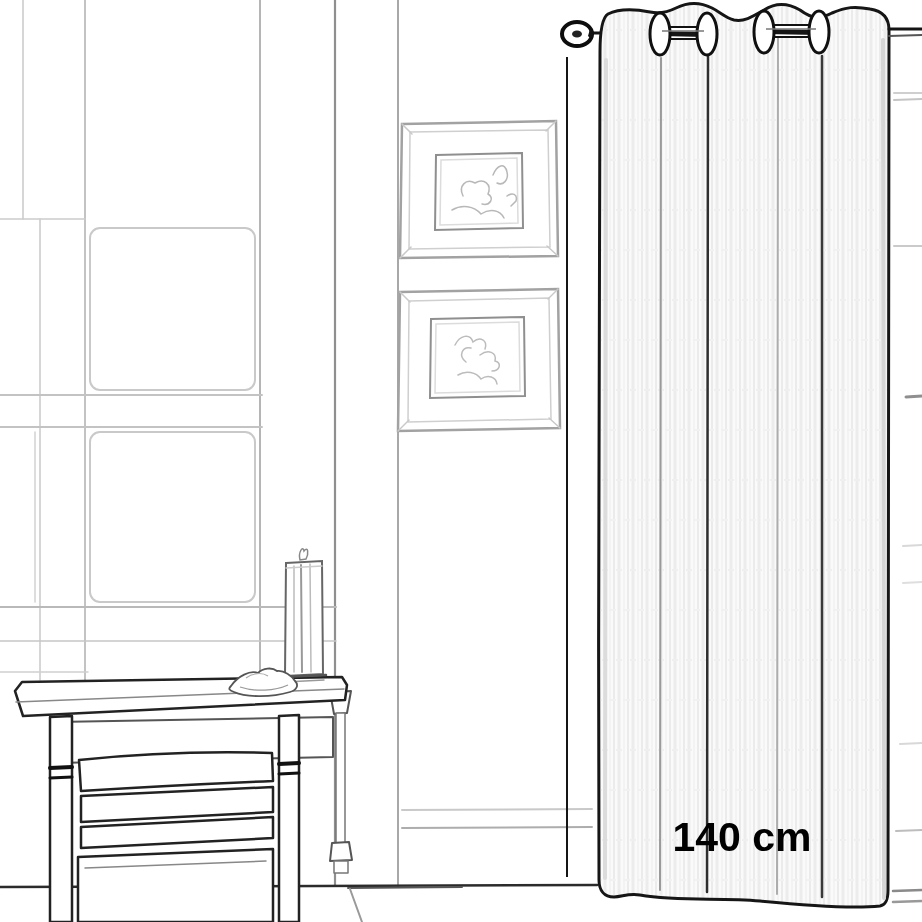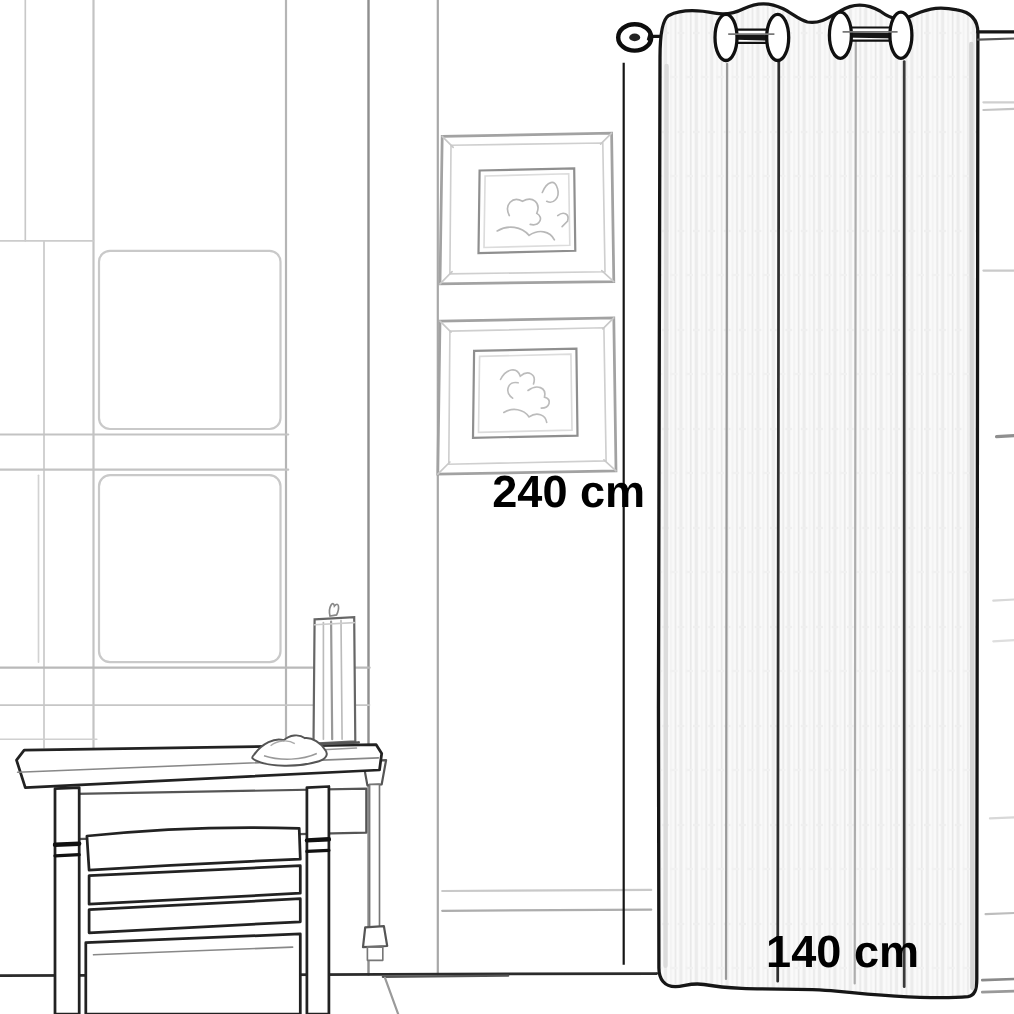"240 cm" div.dim-label { html: <div>240 cm</div> -> none }
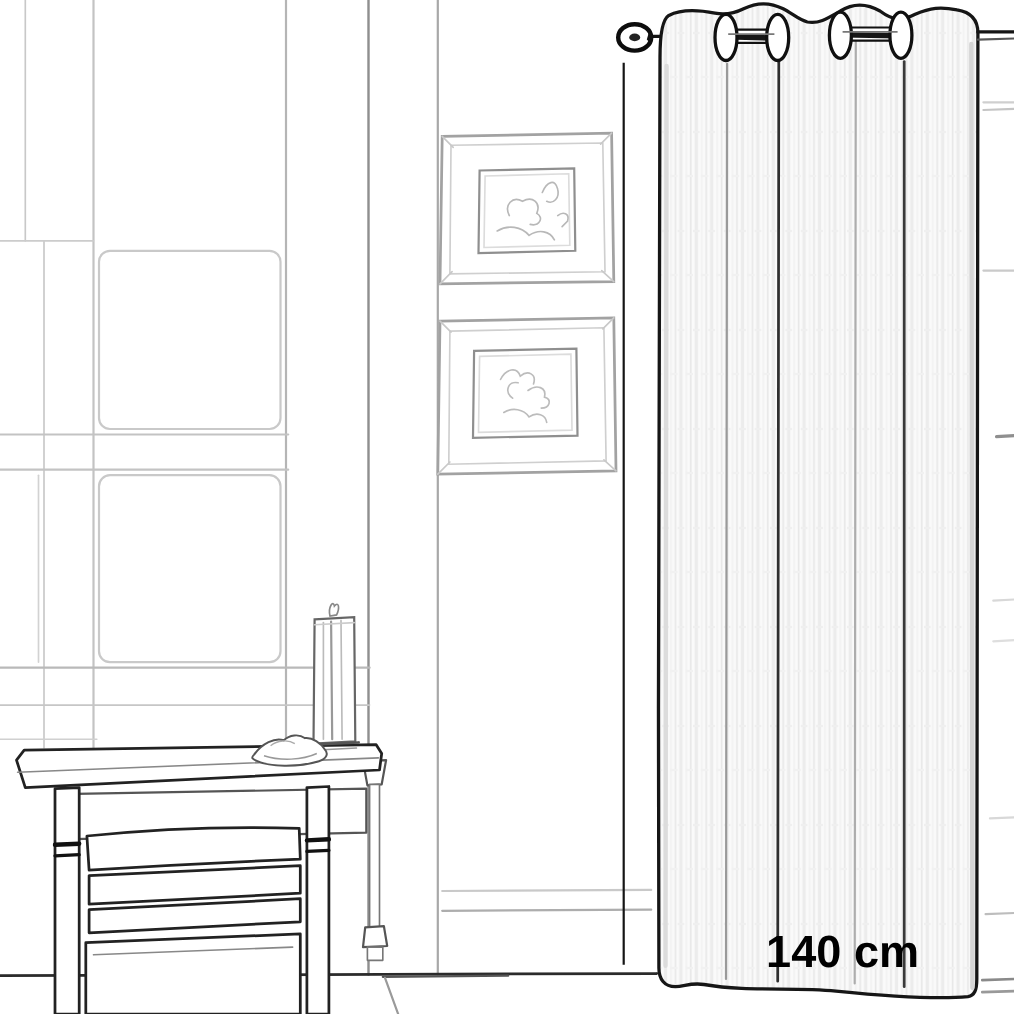"140 cm" #width-label { margin-left: 24px -> none; top: 844px -> 816px }
